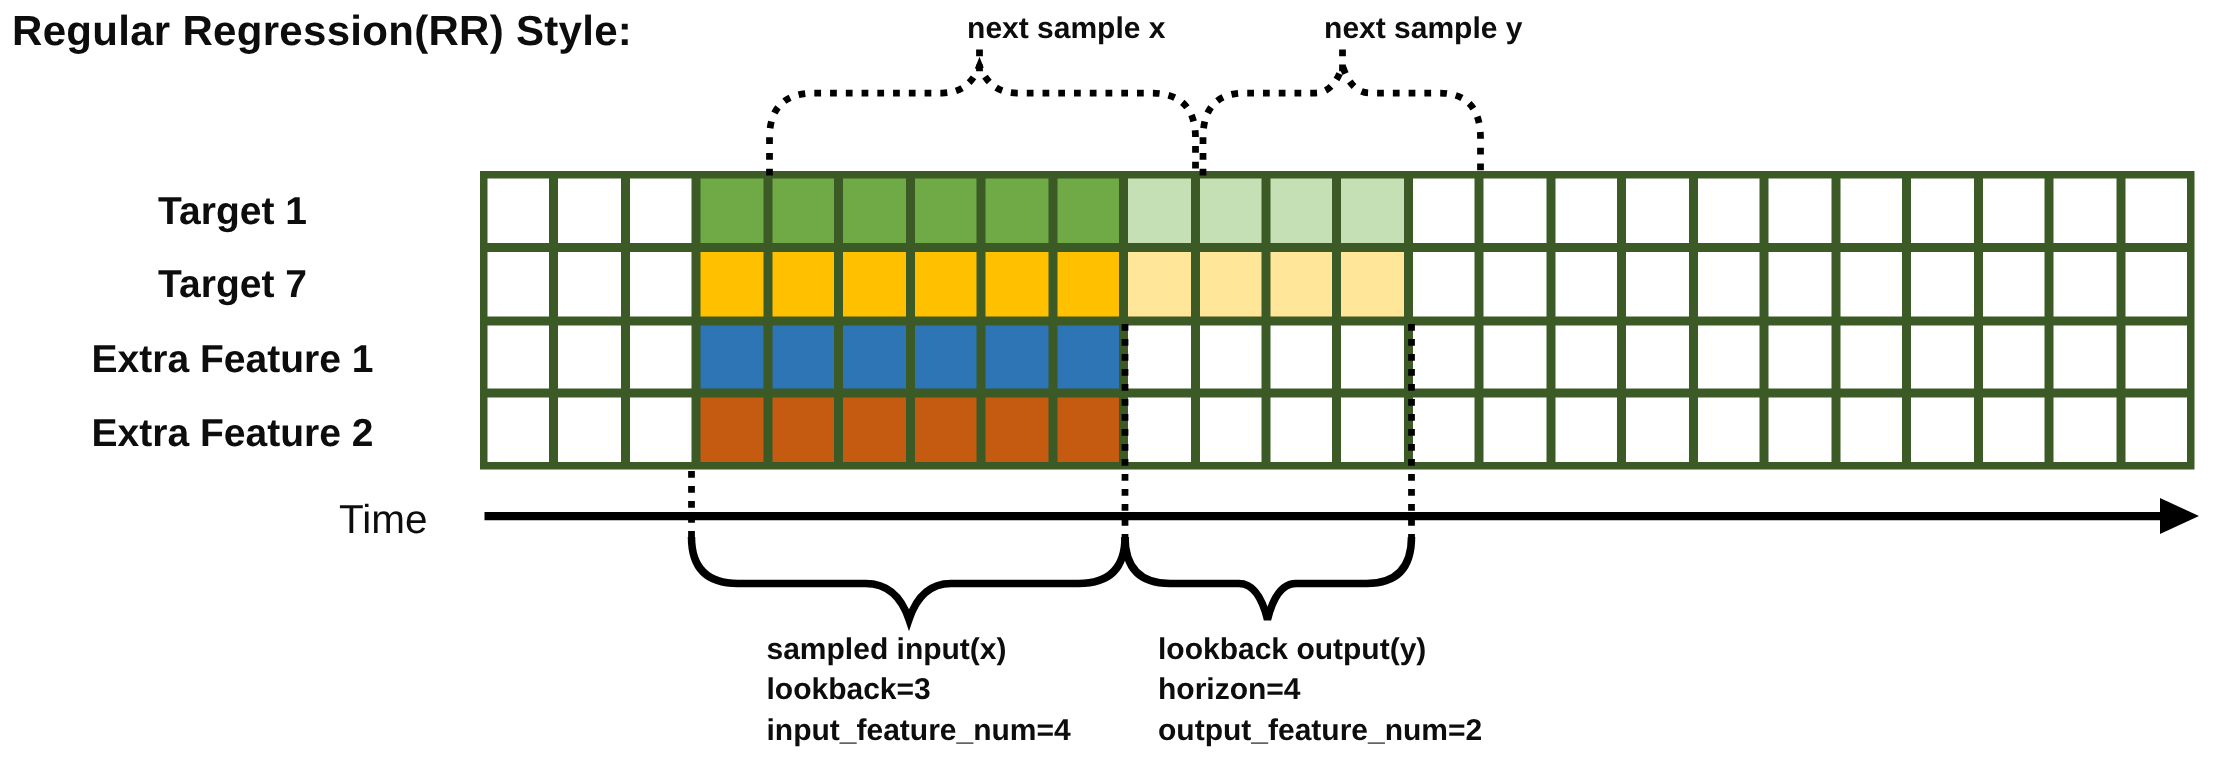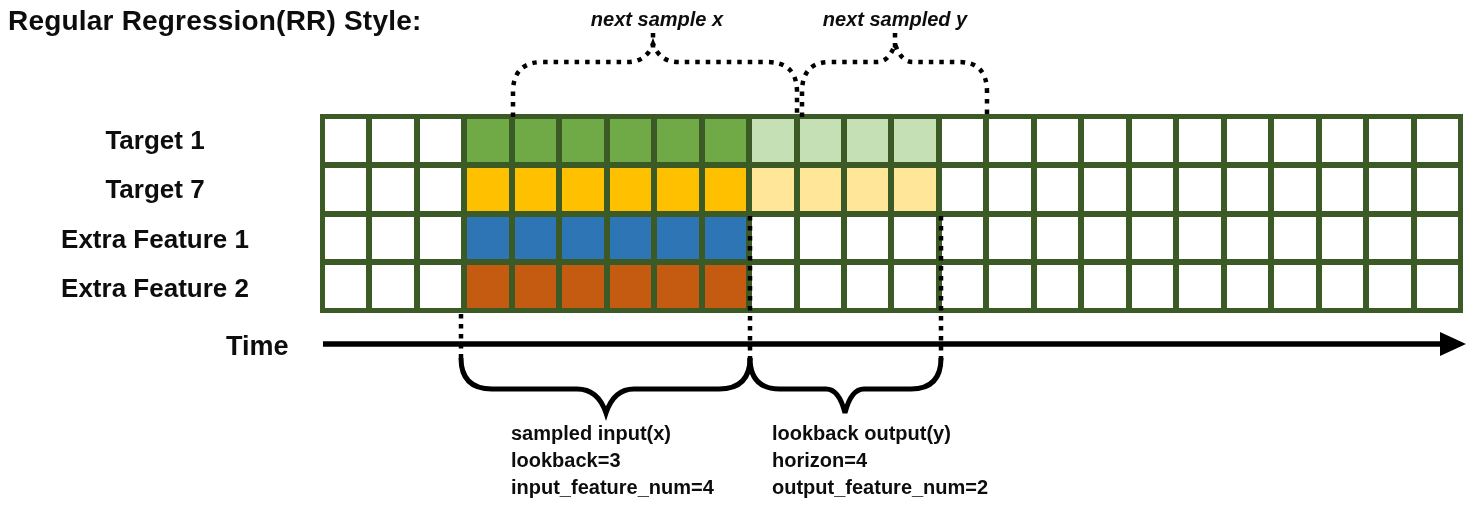"next sample x" .next-label { font-style: italic -> none; text-align: center -> right }
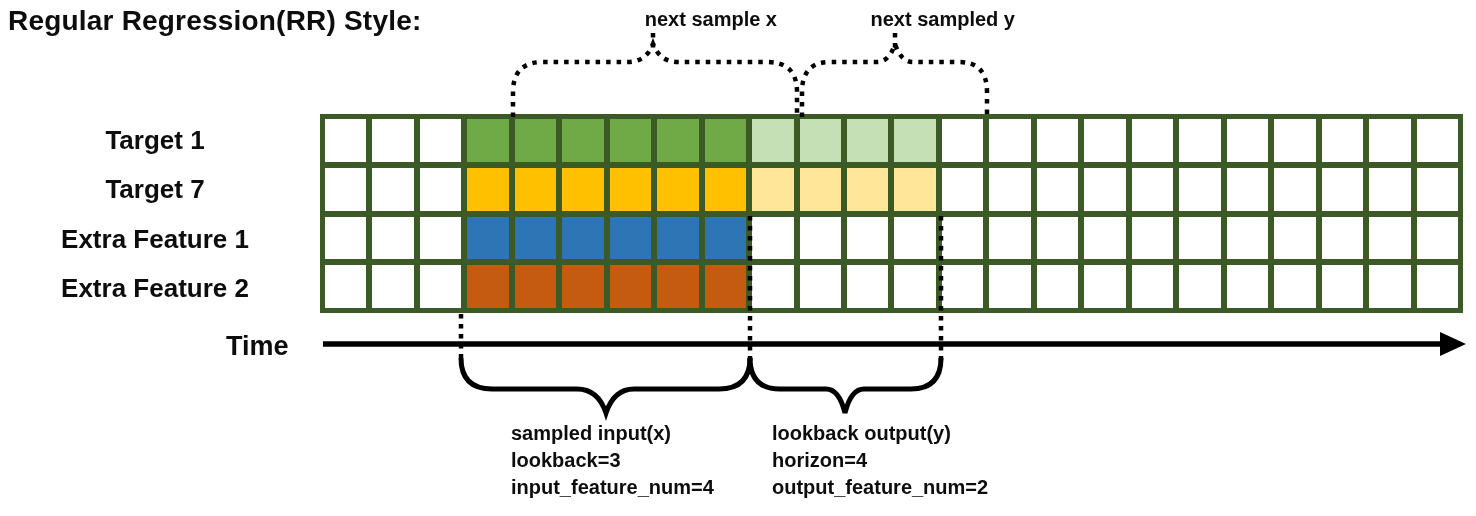"next sampled y" div.next-label { text: sampled -> sample }
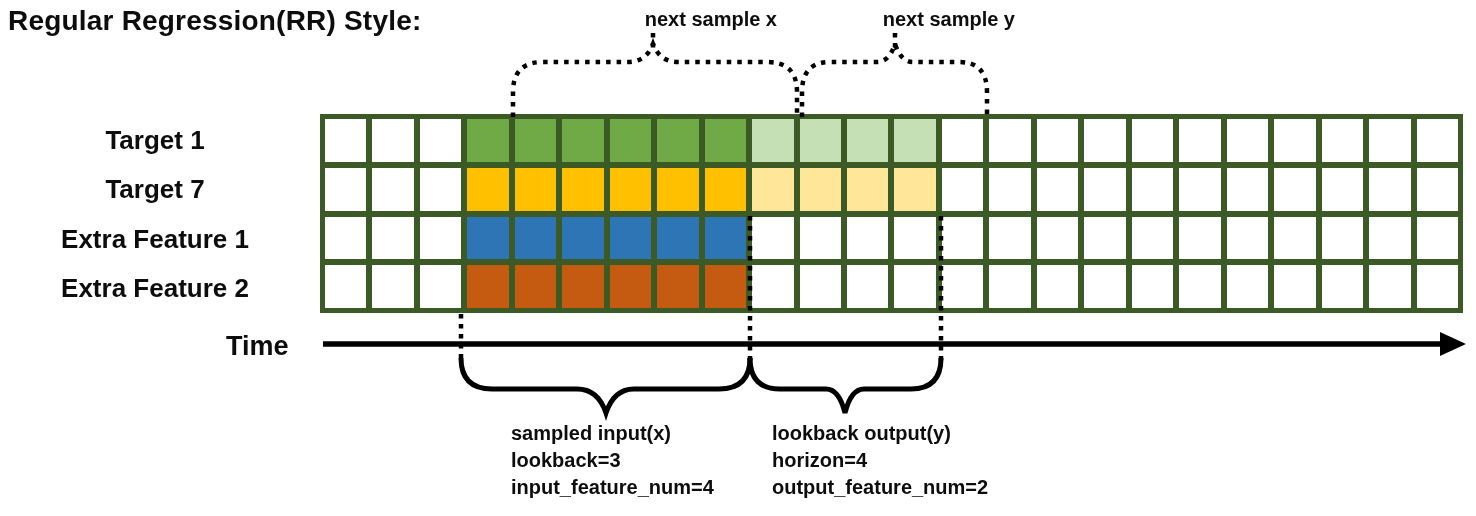"Time" .time-label { font-weight: bold -> normal }
